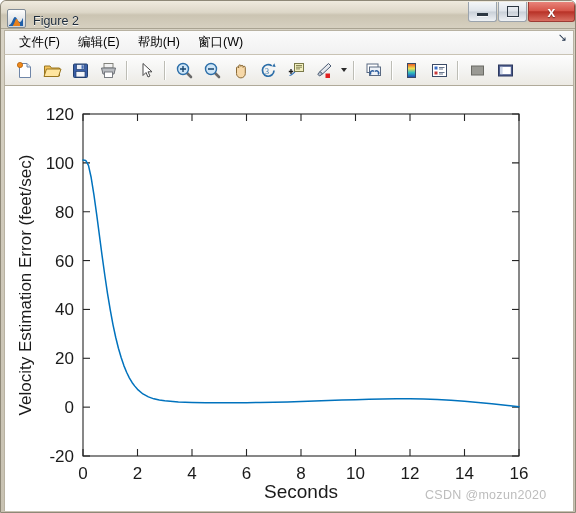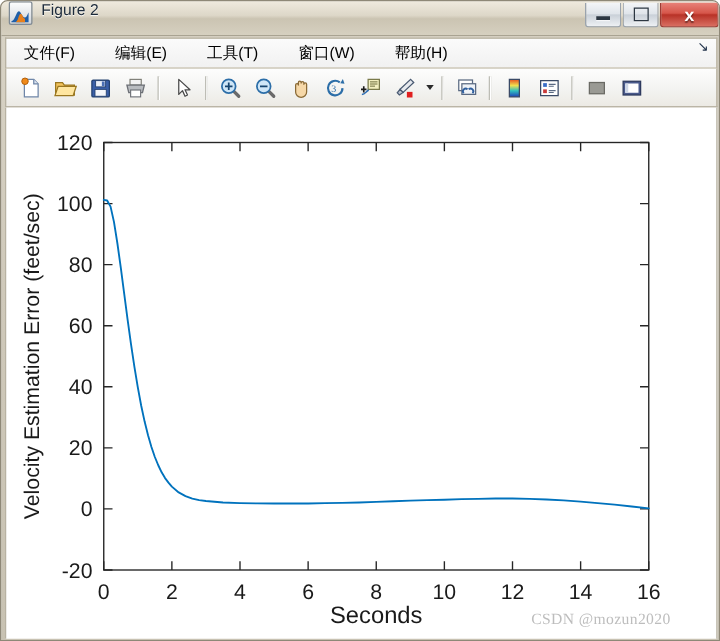"Figure 2" #titlebar { align-items: flex-start -> flex-end }
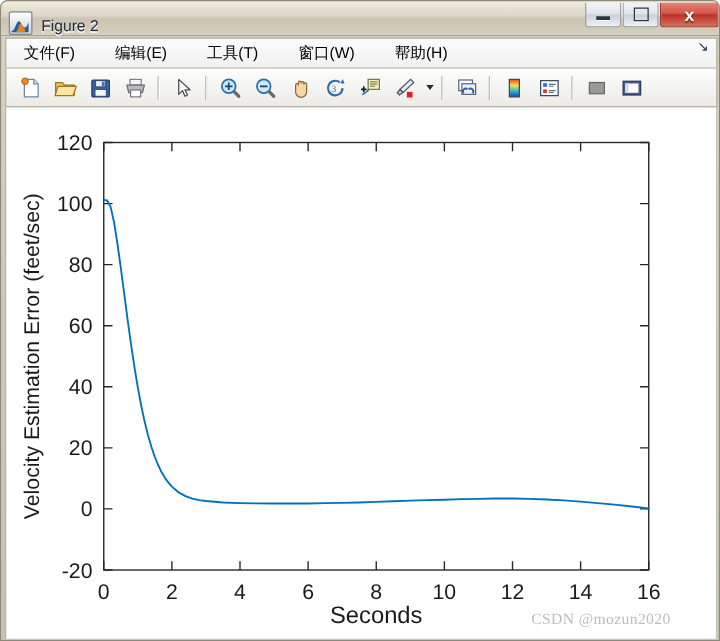"编辑(E)" .menu-item { margin-left: 16px -> 2px }
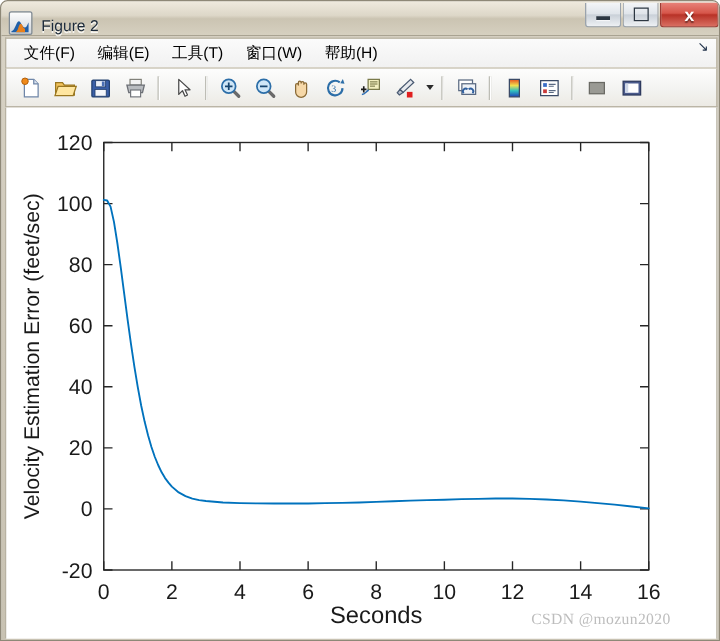"工具(T)" div.menu-item { html: <div>工具(T)</div> -> none }
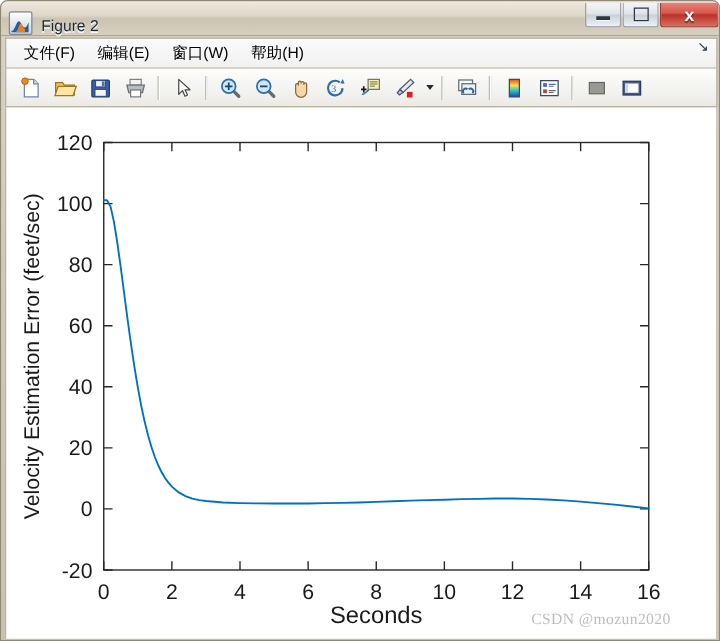"窗口(W)" div.menu-item { order: before "帮助(H)" -> after "帮助(H)" }
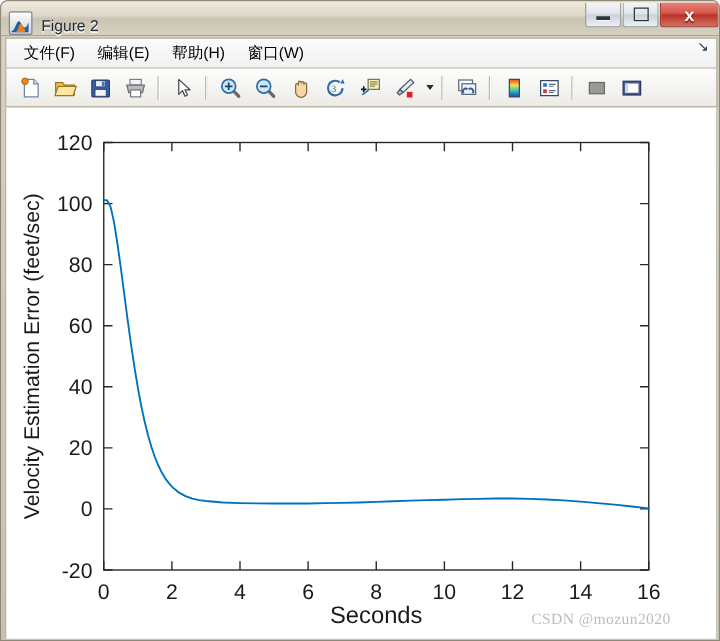"CSDN @mozun2020" #watermark { font-family: Liberation Serif, serif -> none }
